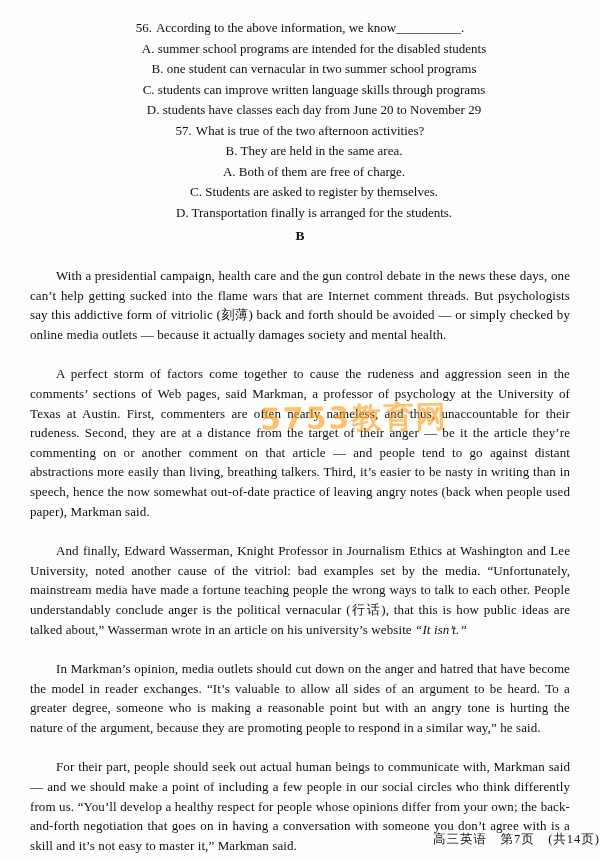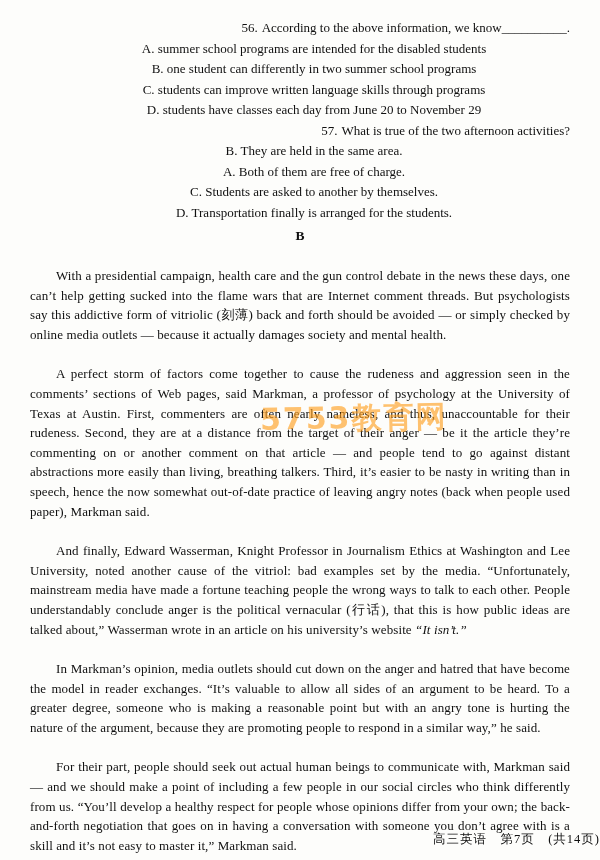"56. According to the above" .q-stem { text-align: right -> center }
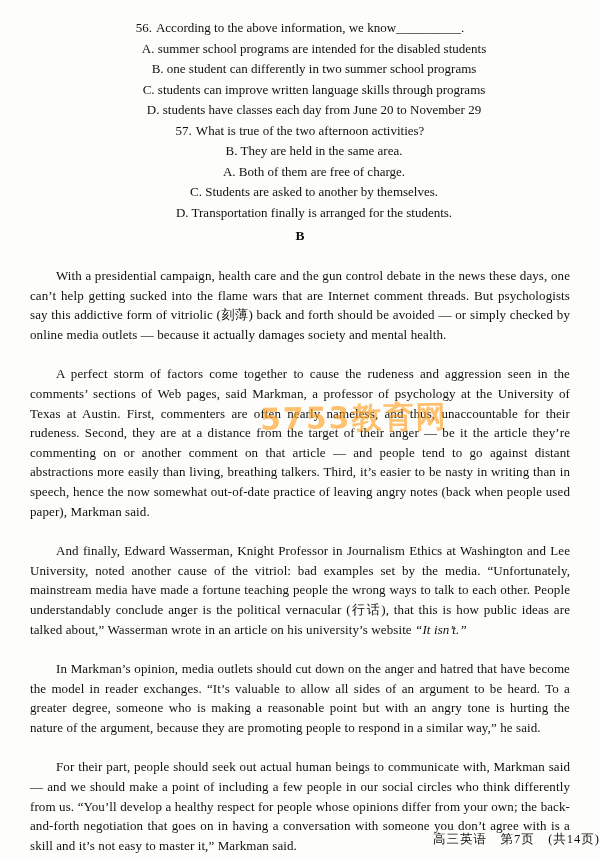"B. one student can differently" div.q-opt { text: differently -> vernacular }
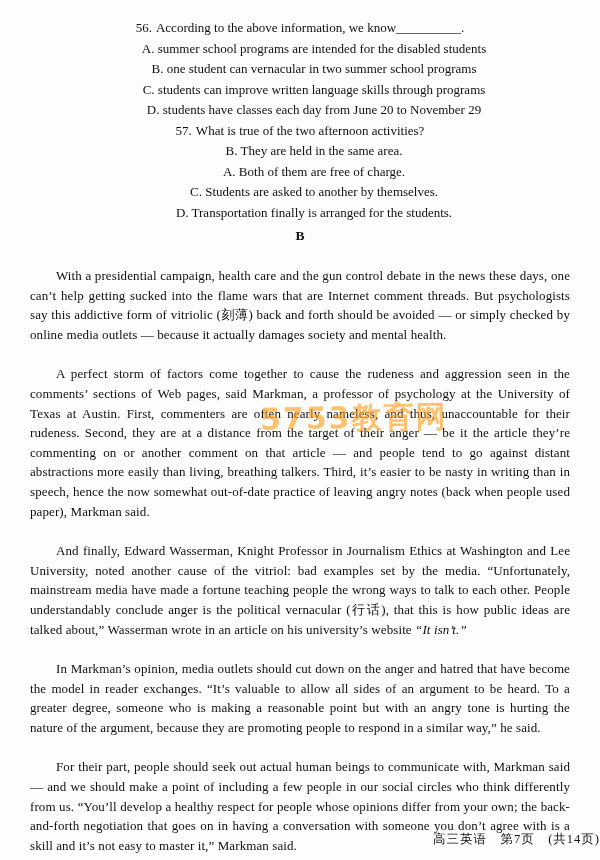"C. Students are asked to" div.q-opt { text: another -> register }
